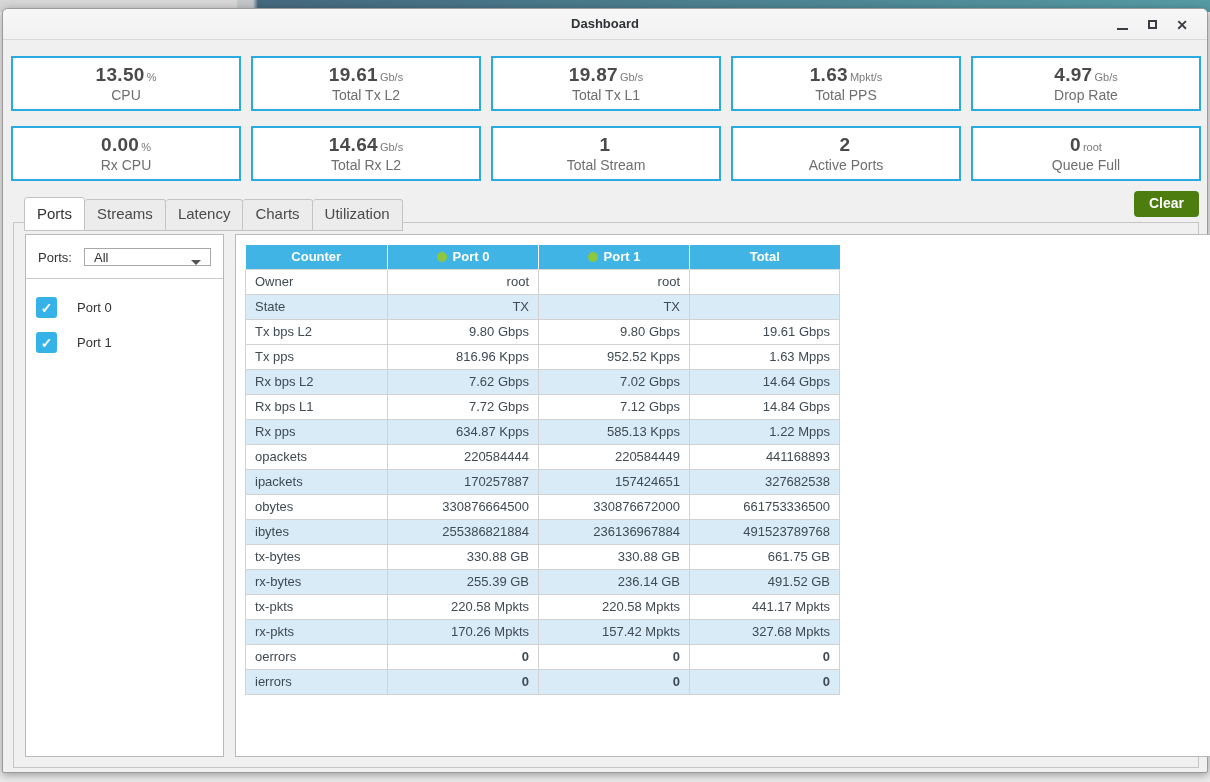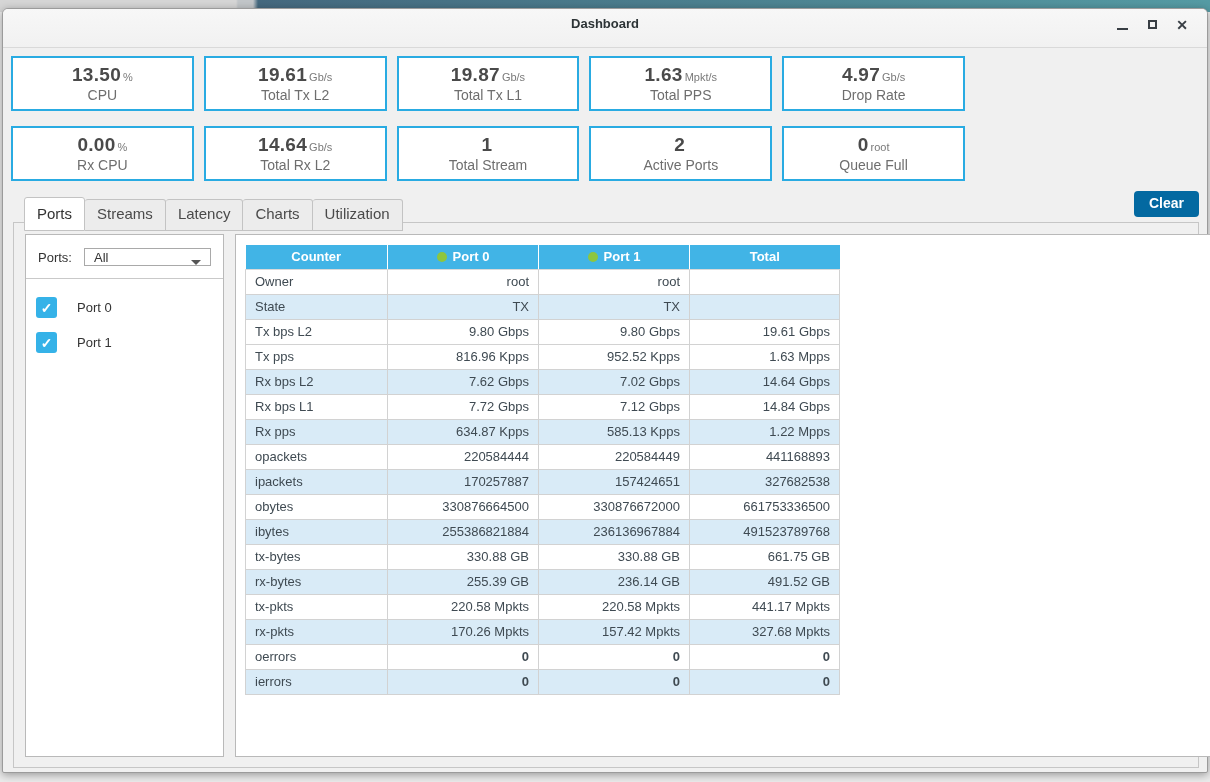"Dashboard" .titlebar { height: 39px -> 31px }
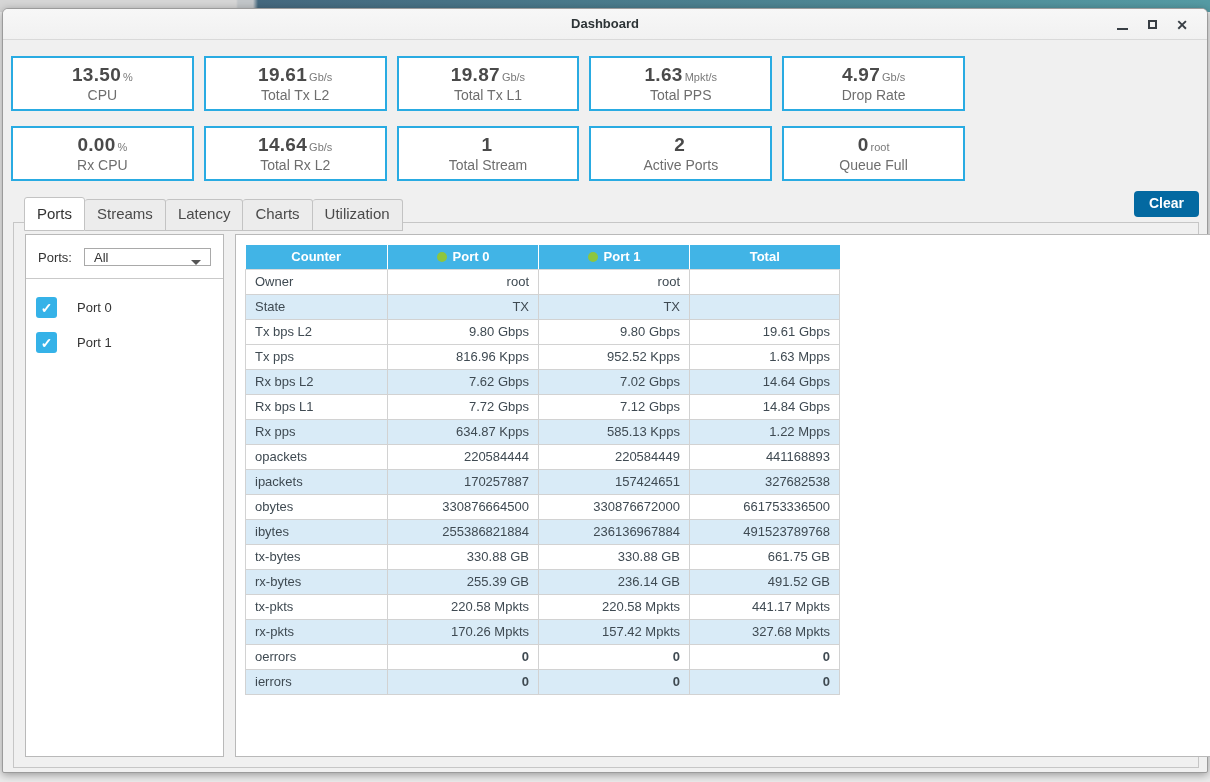"13.50 %" .stat-row { width: 954px -> 1190px }
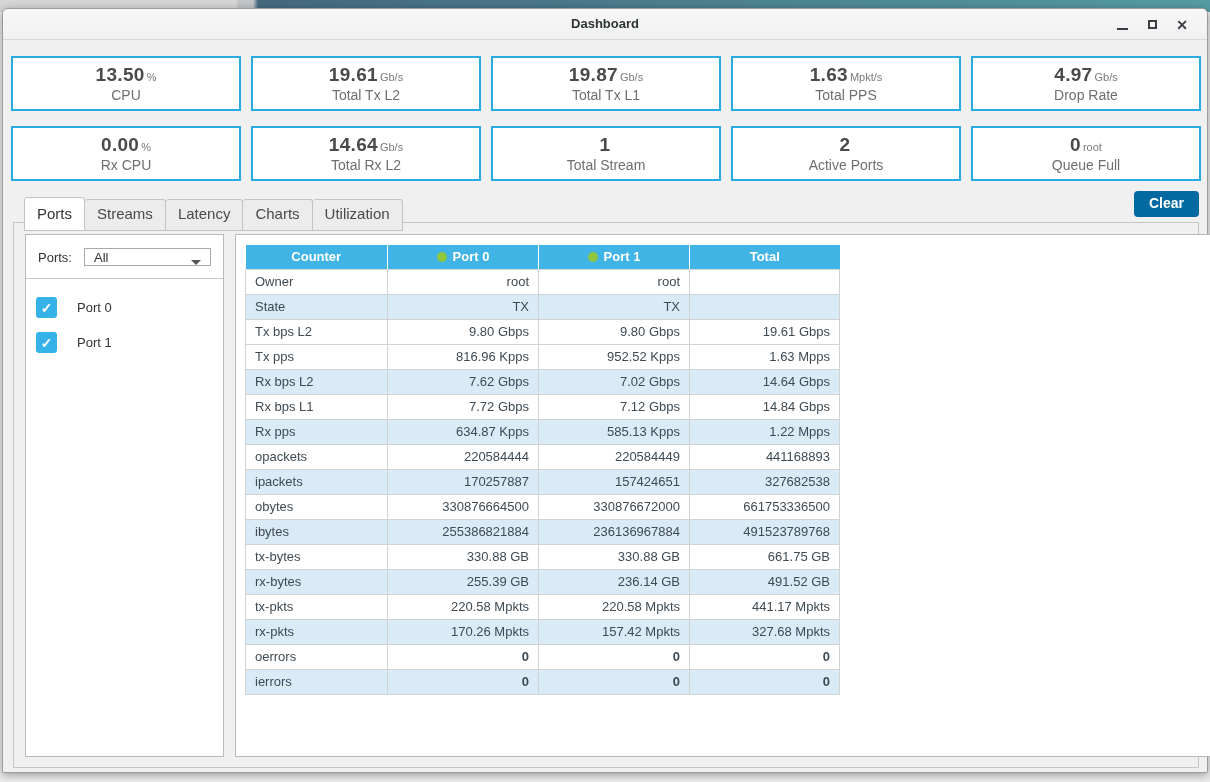"Clear" .clear-btn { background: #0369a1 -> #4d7c0f }
